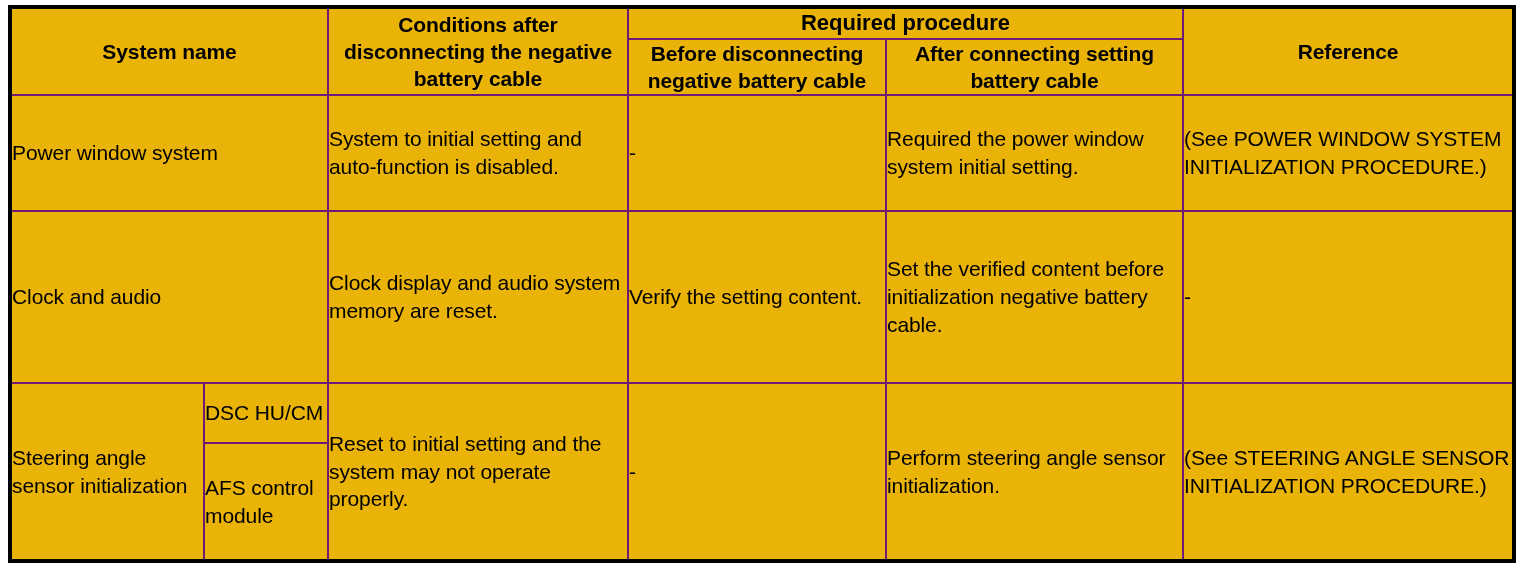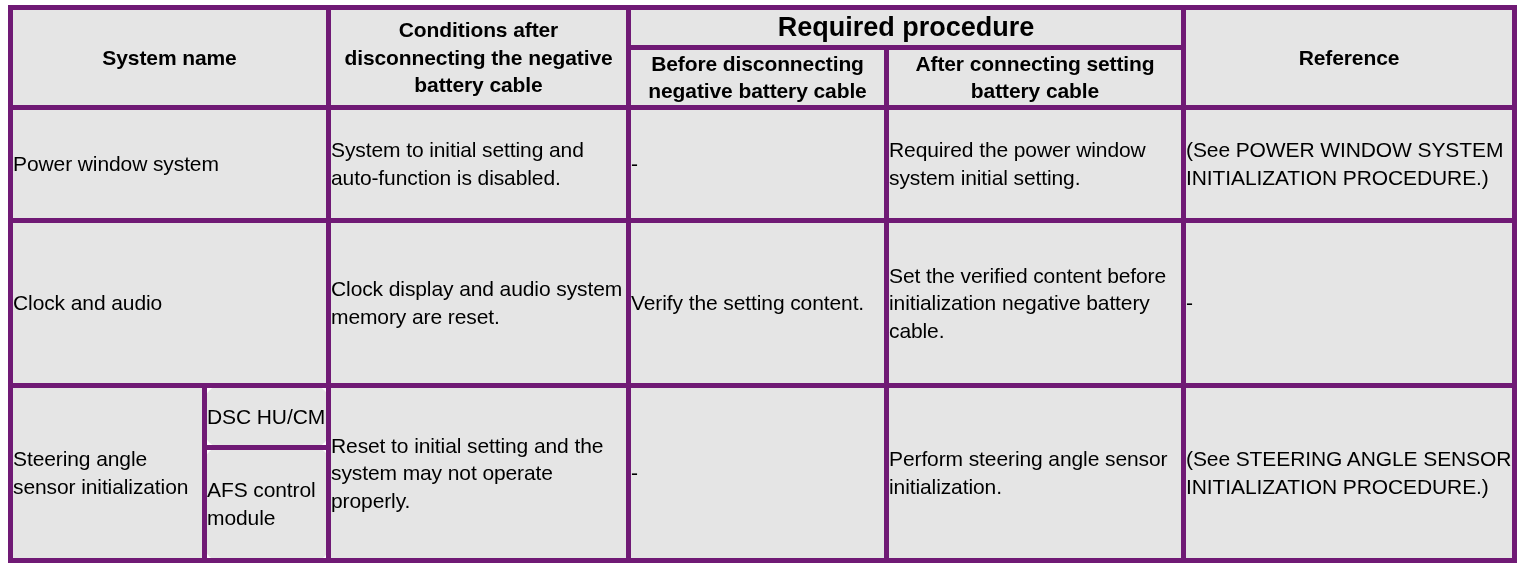"Conditions after disconnecting the" table.spec td, table.spec th { background: #e5e5e5 -> #eab308; border: 5px solid #701a75 -> 2px solid #701a75 }
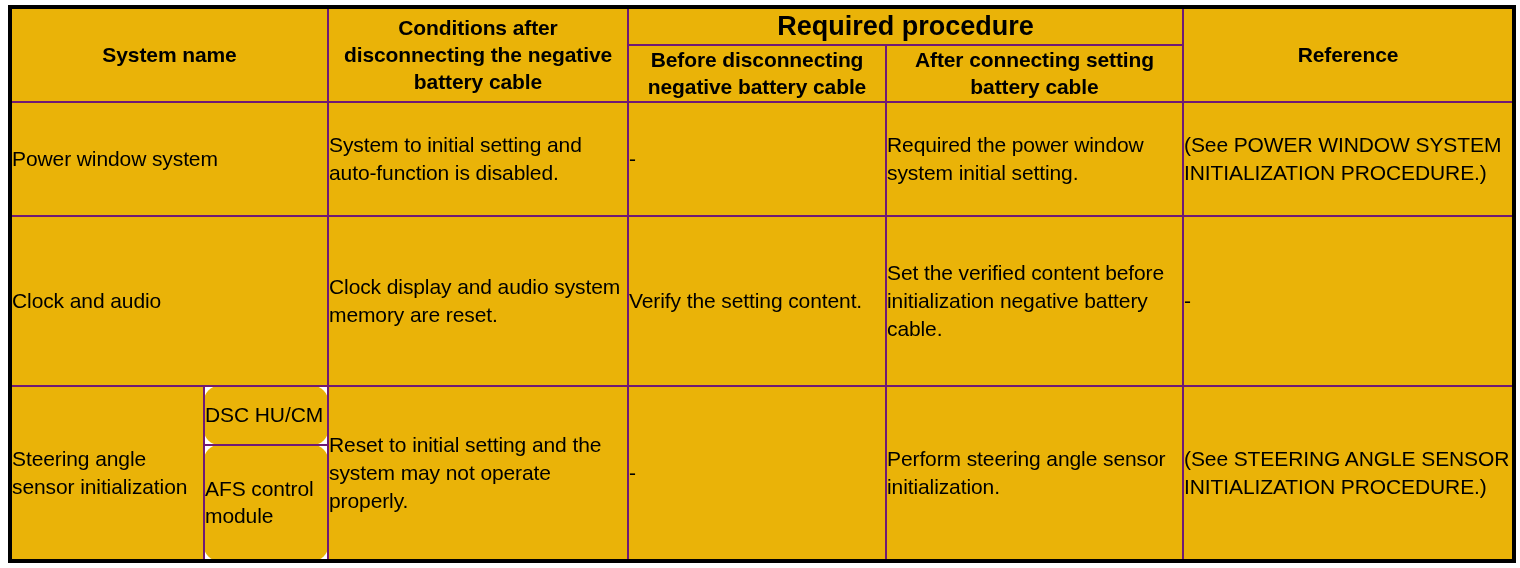"Required procedure" th.hd-grp { font-size: 27px -> 22px }
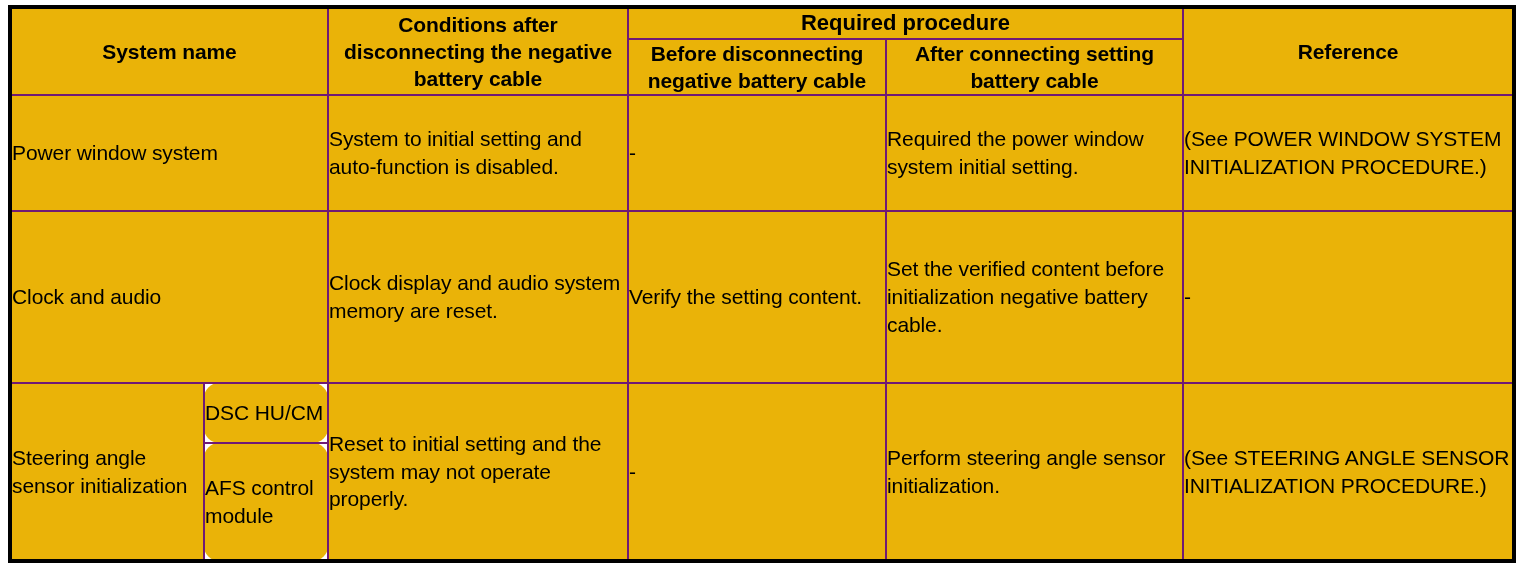"DSC HU/CM" td.bd-top { border-radius: 15px -> none }
